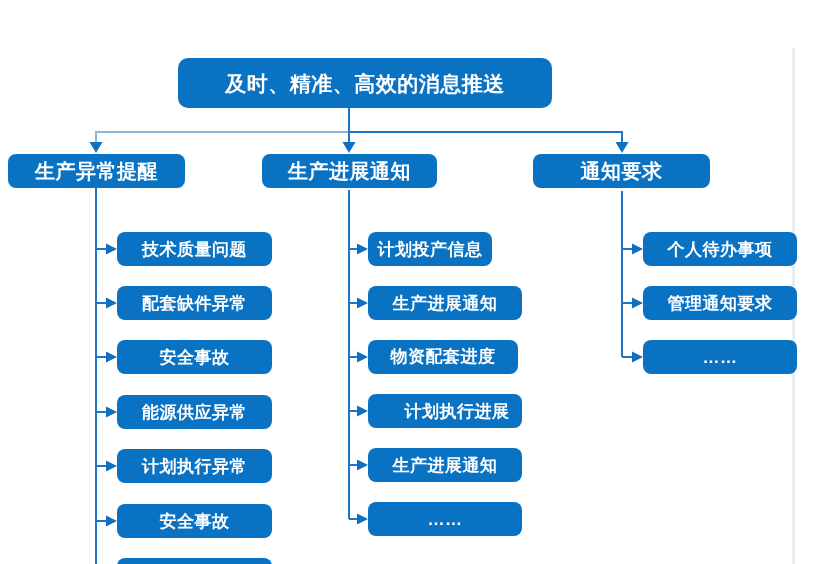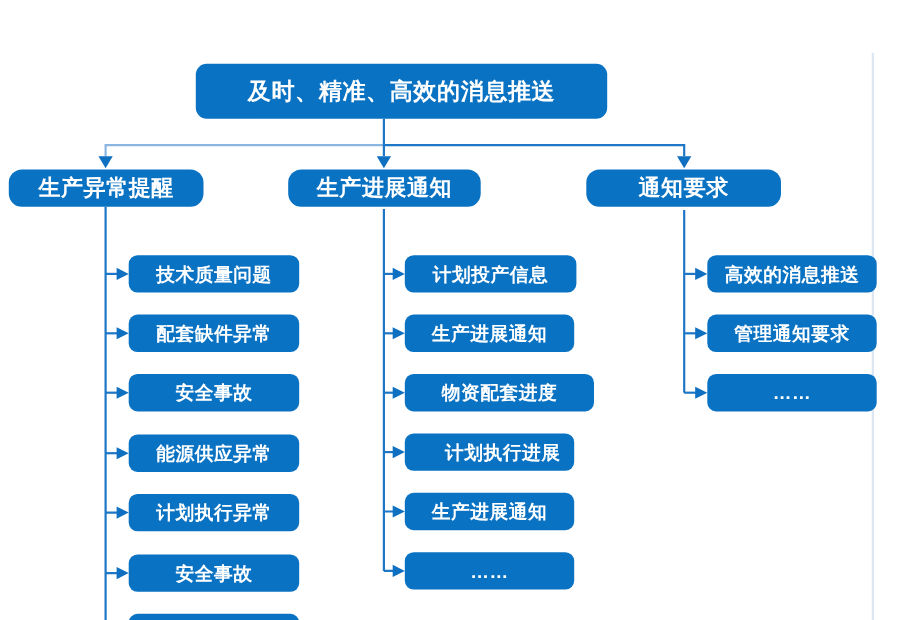"生产异常提醒" .branch-box { border-radius: 12px -> none }
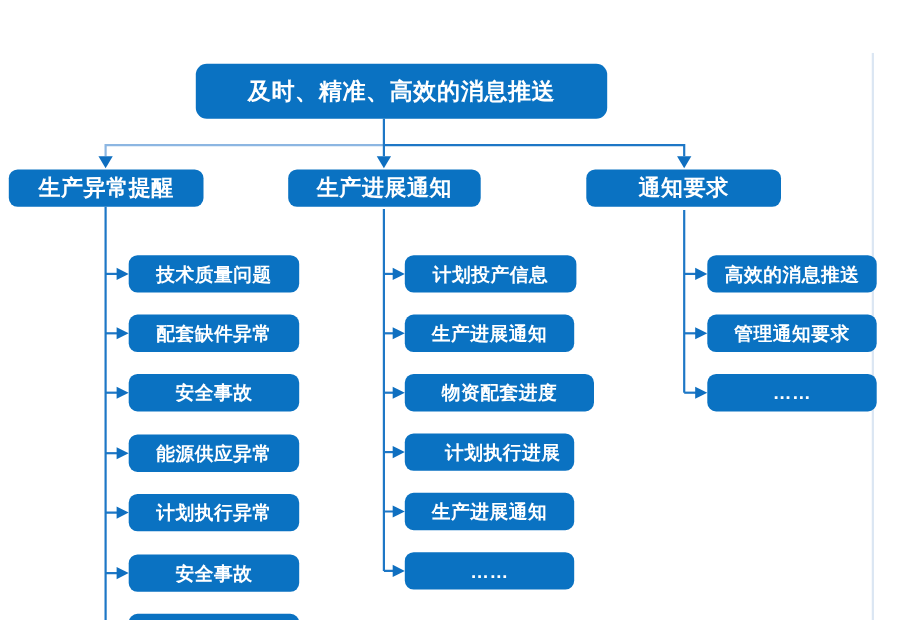"计划投产信息" div.box { width: 156px -> 124px }
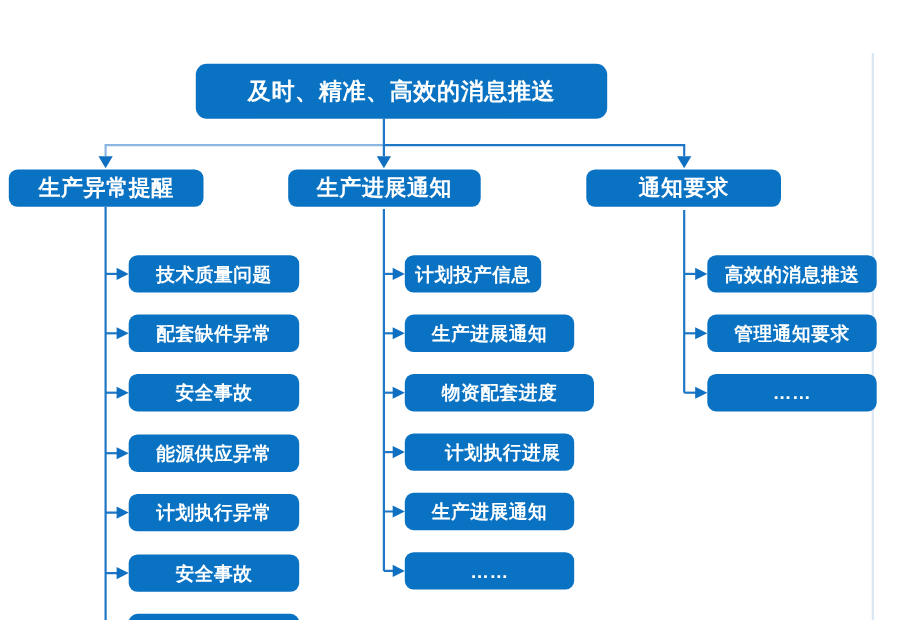"高效的消息推送" div.box { text: 高效的消息推送 -> 个人待办事项 }
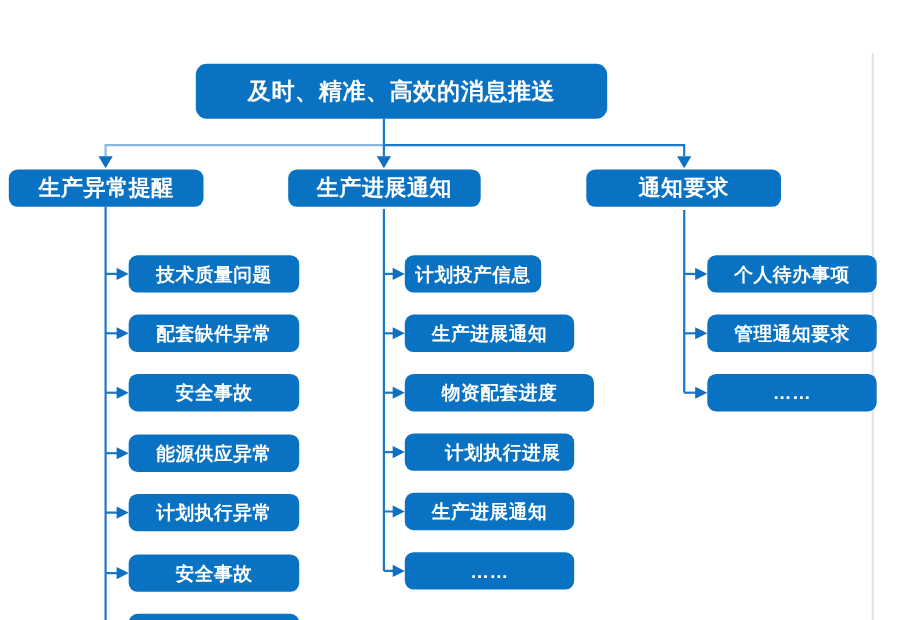"物资配套进度" div.box { font-family: none -> Liberation Mono, monospace; width: 172px -> 150px }
